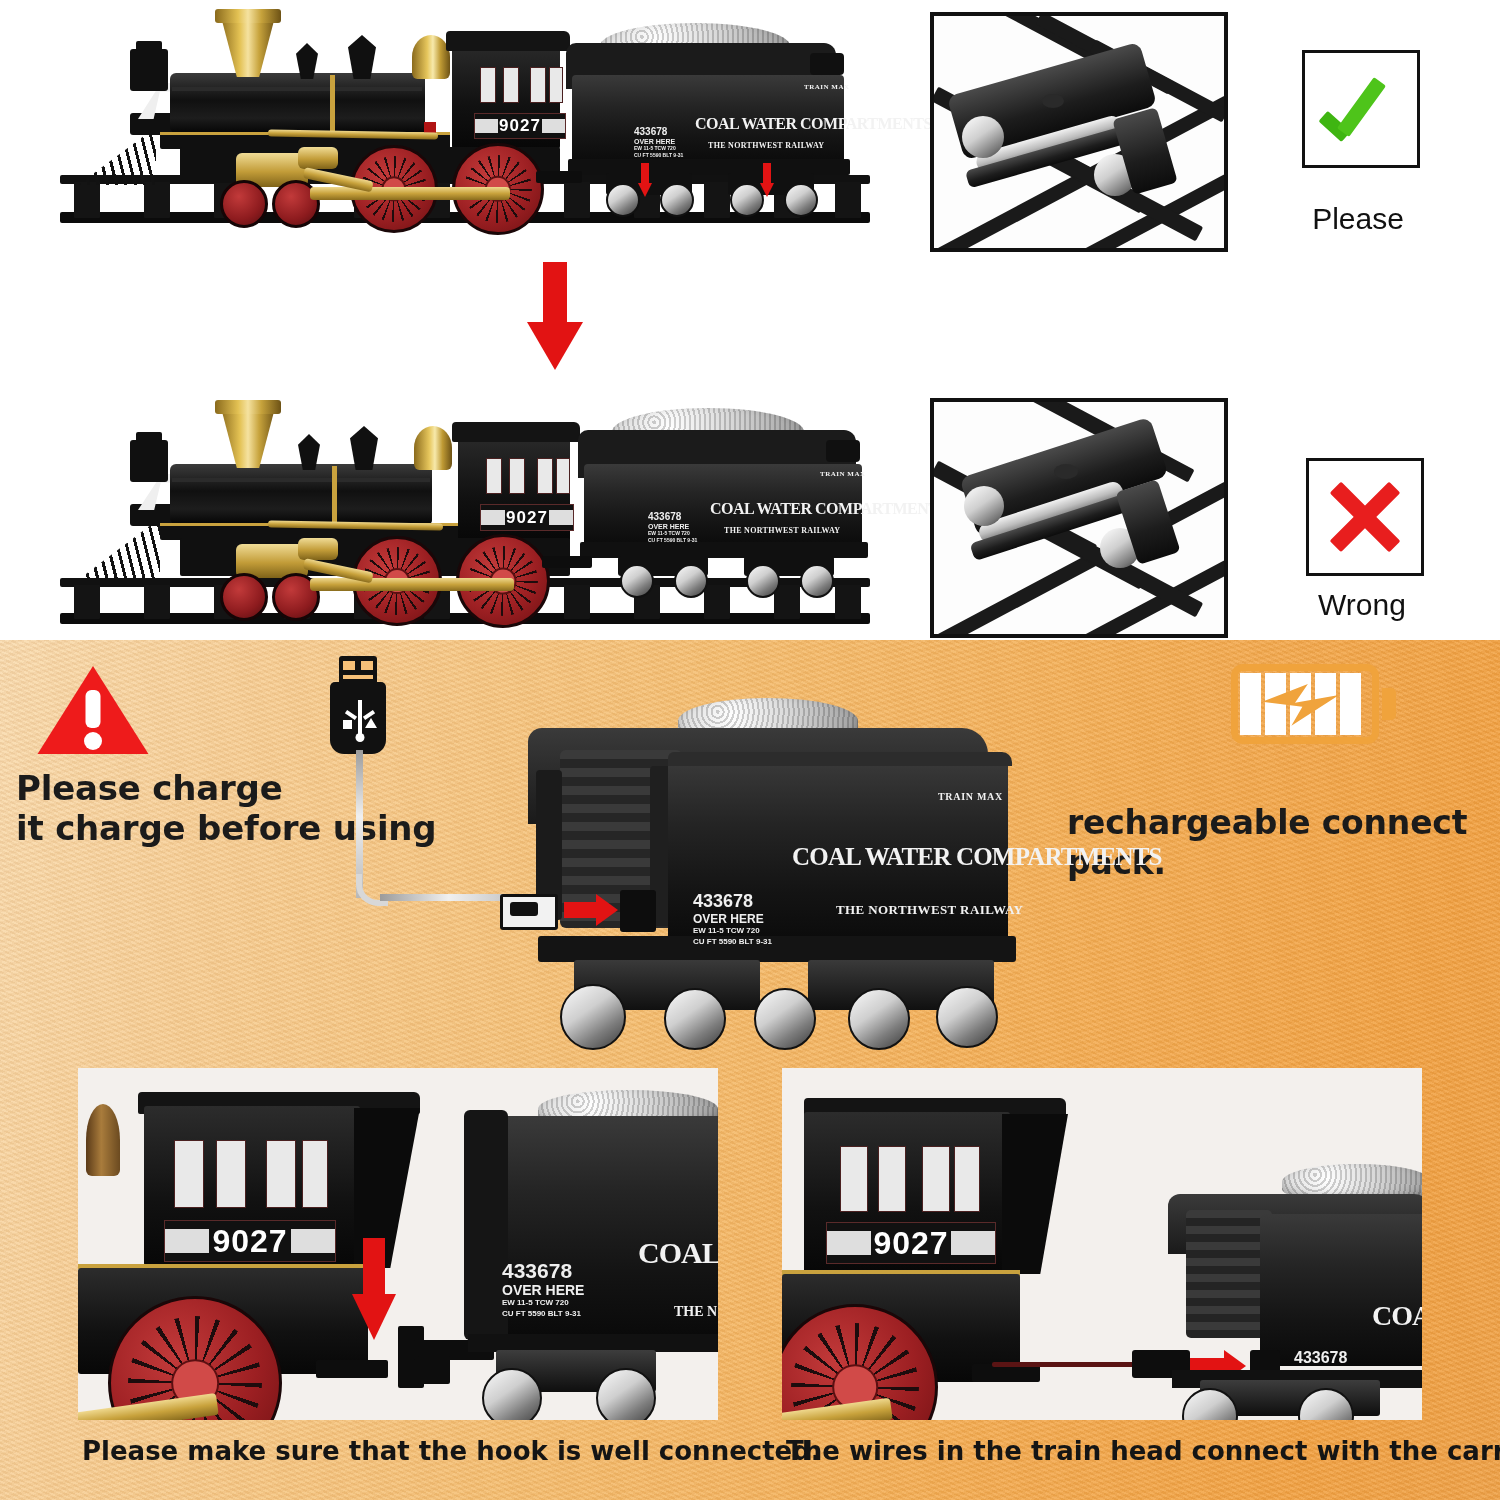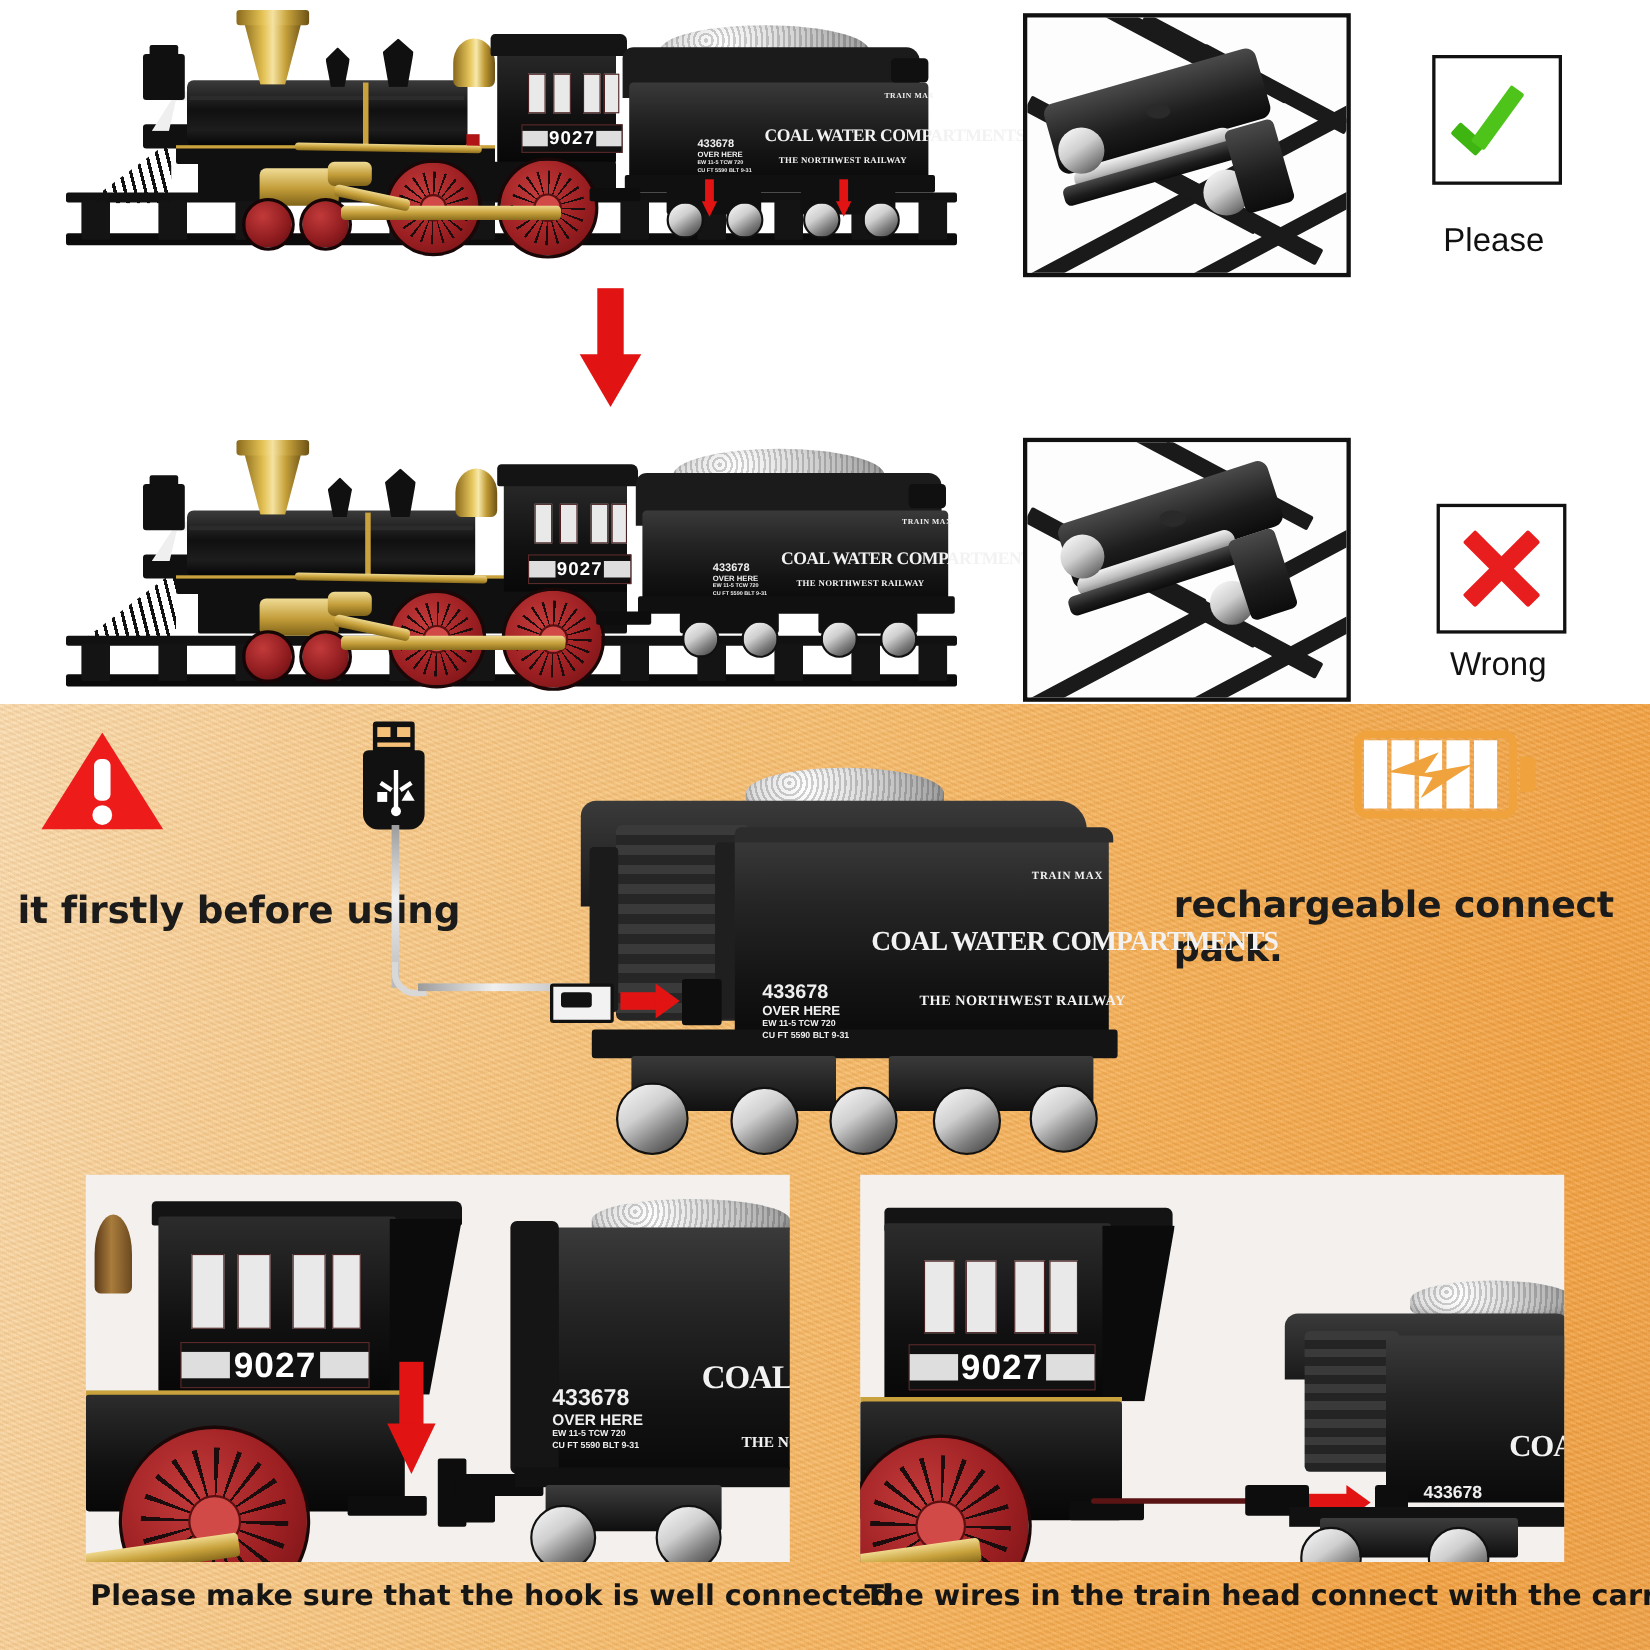"Please charge" div.orange-text { html: none -> <div>Please charge</div> }
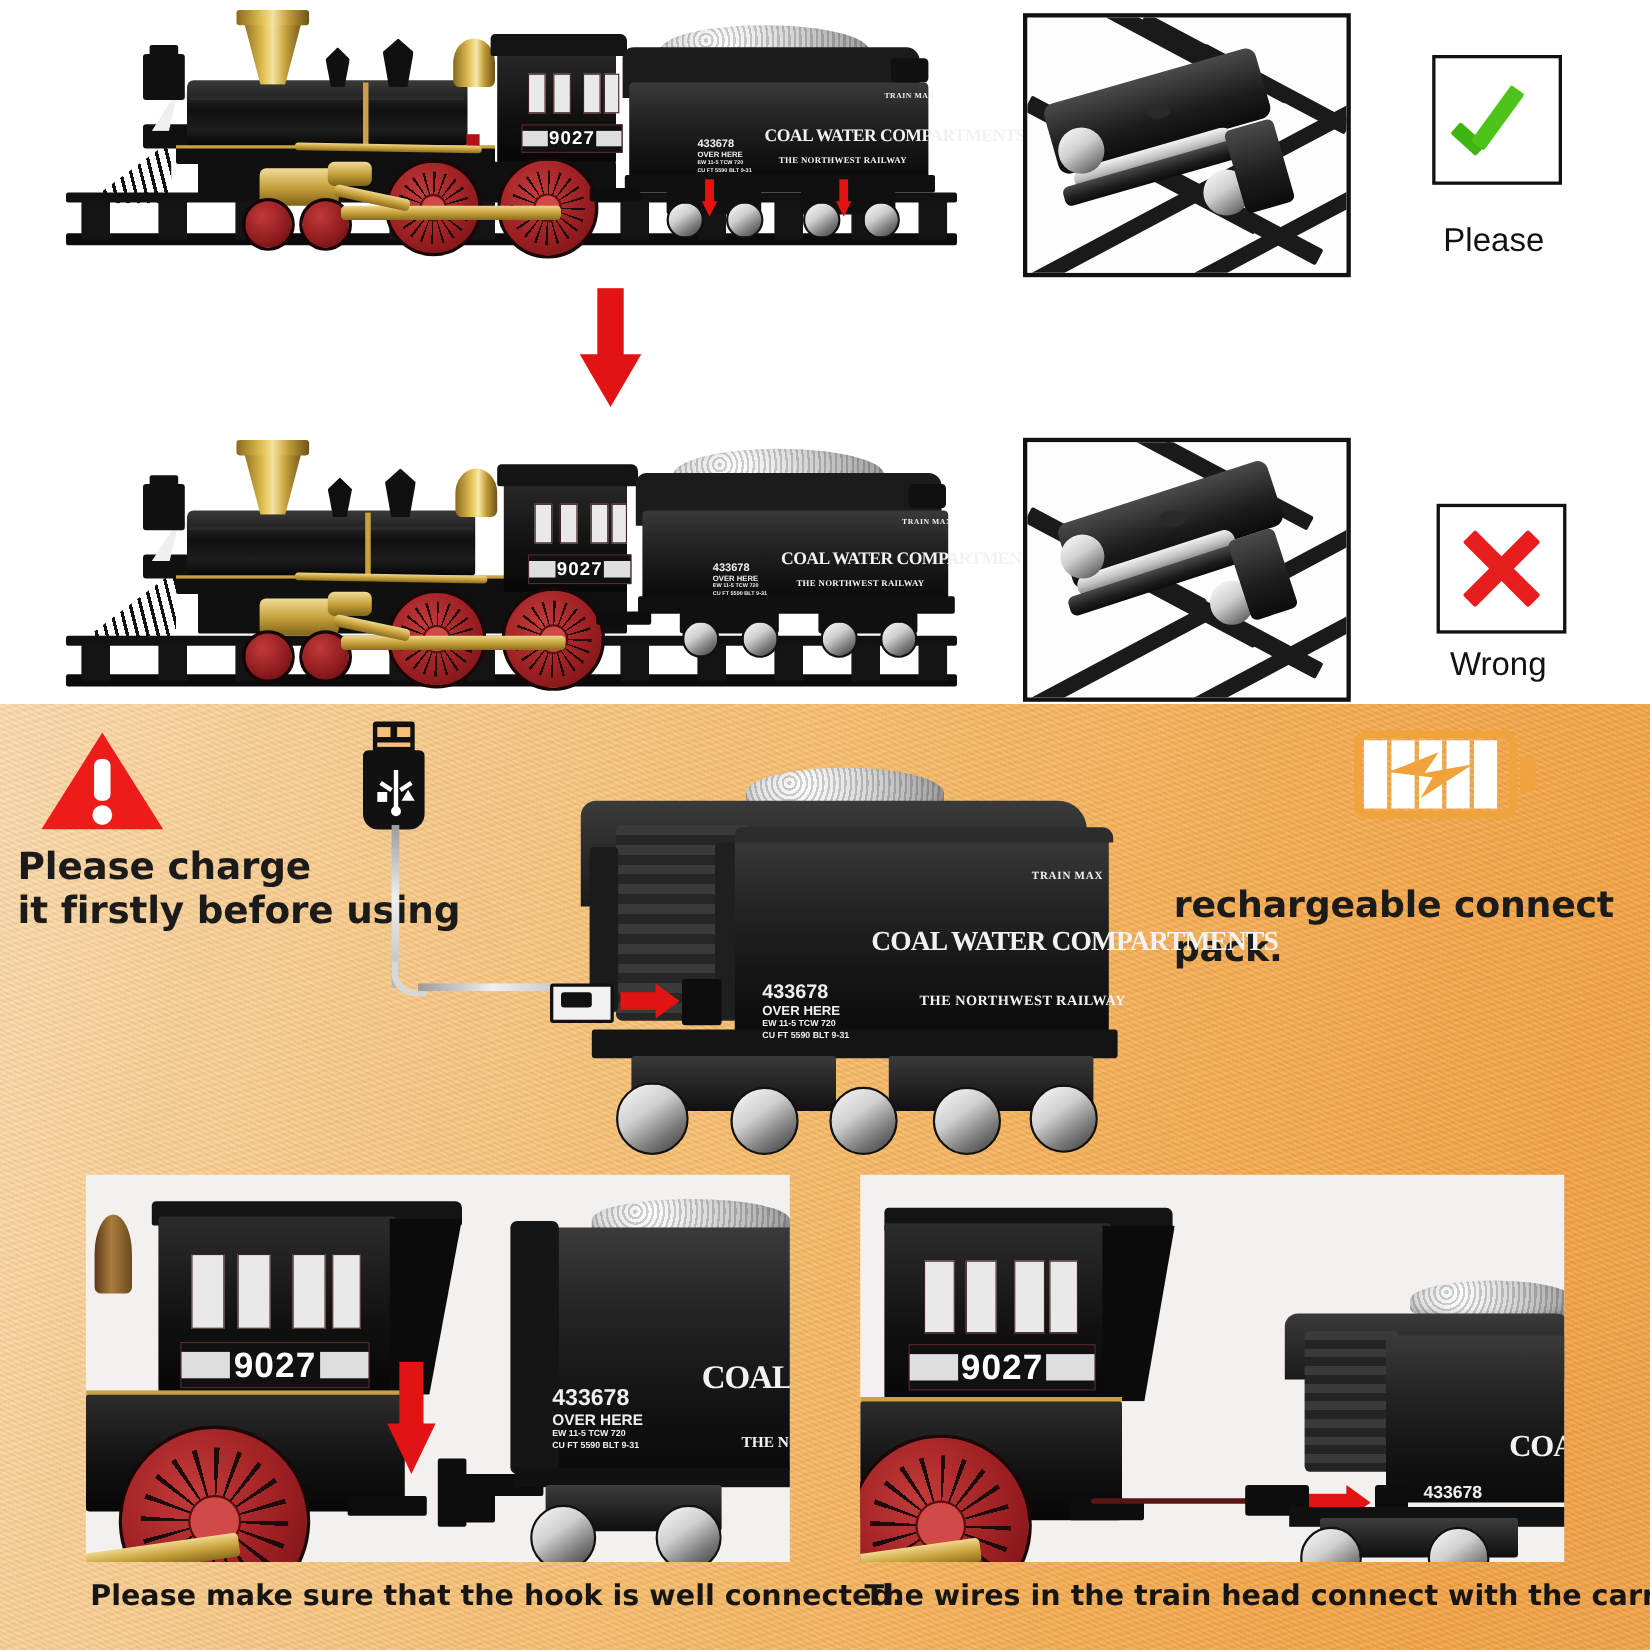"it firstly before using" div.orange-text { text: firstly -> charge }
